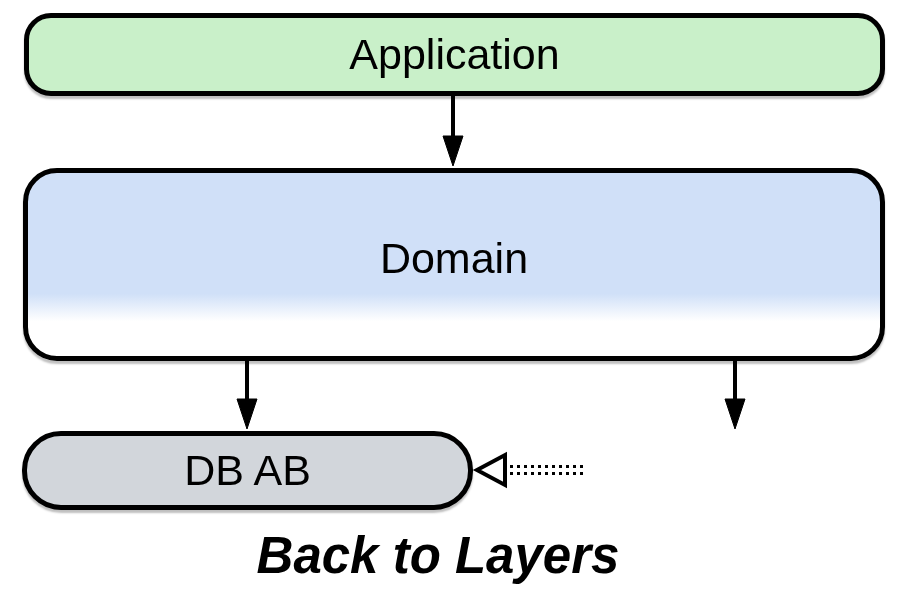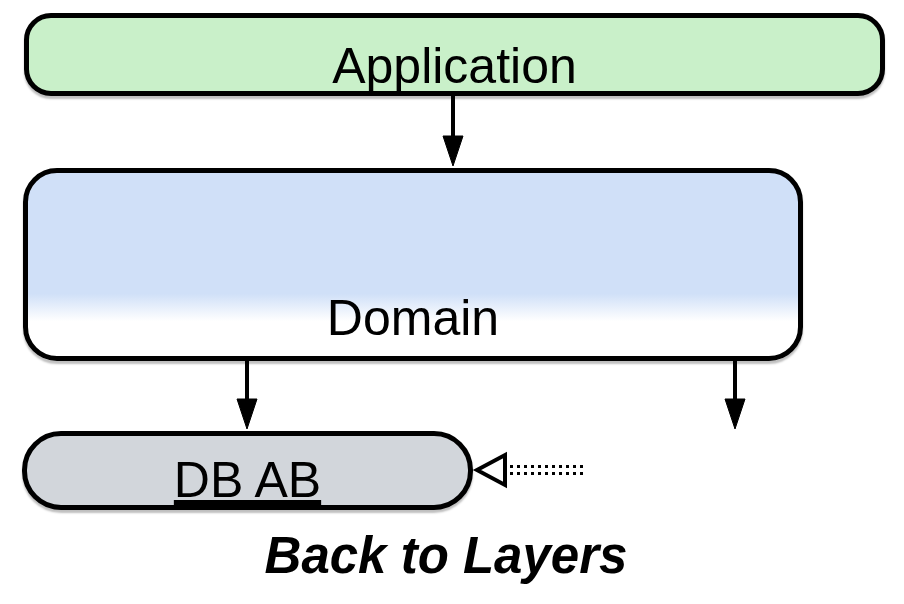"Application" .node { align-items: flex-end -> center; font-size: 50px -> 43px }
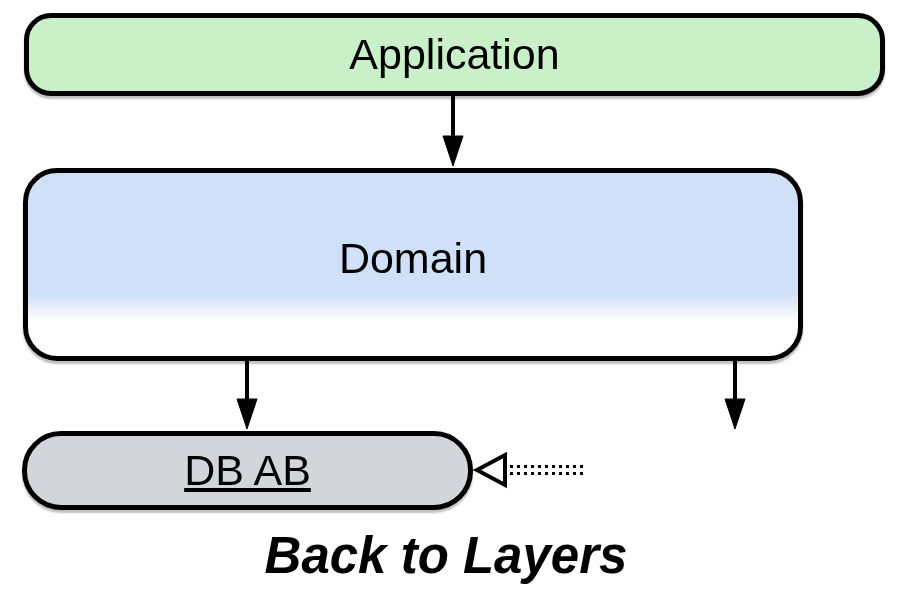"Domain" .node-domain { width: 780px -> 862px }
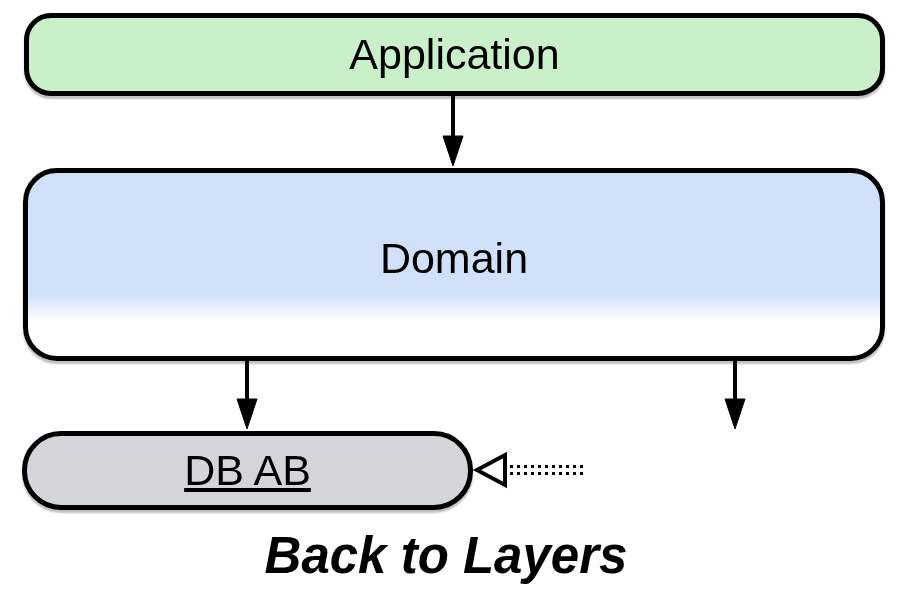"DB AB" .node-db-ab { text-decoration: underline -> none }
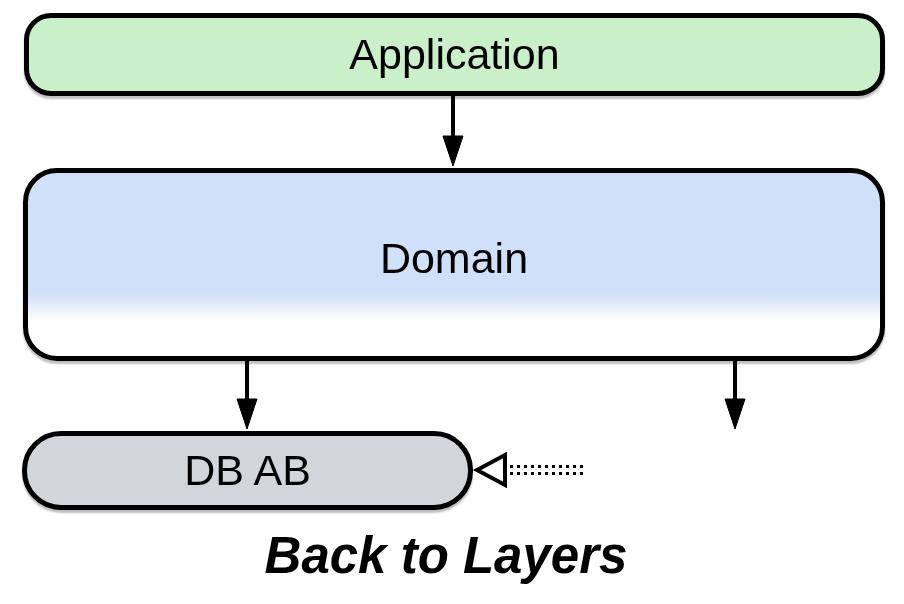"Back to Layers" .caption { left: 8px -> 0 }
